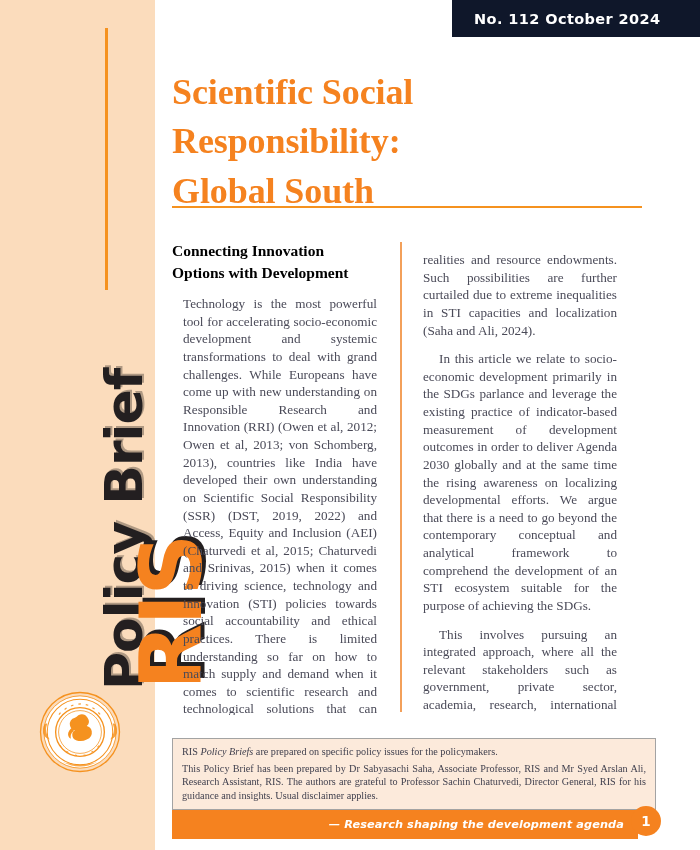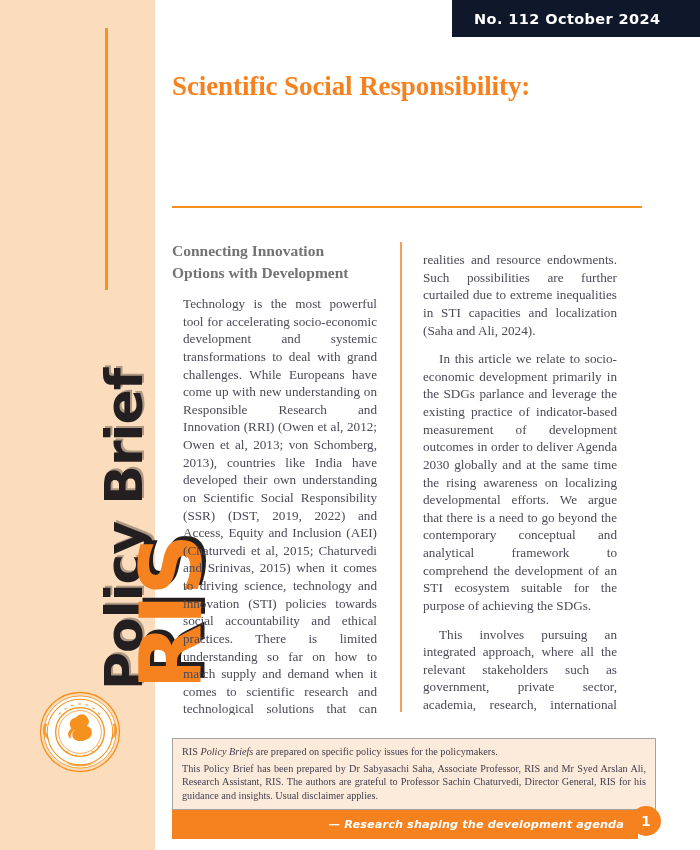"Scientific Social Responsibility:" .doc-title { font-size: 27px -> 36px }
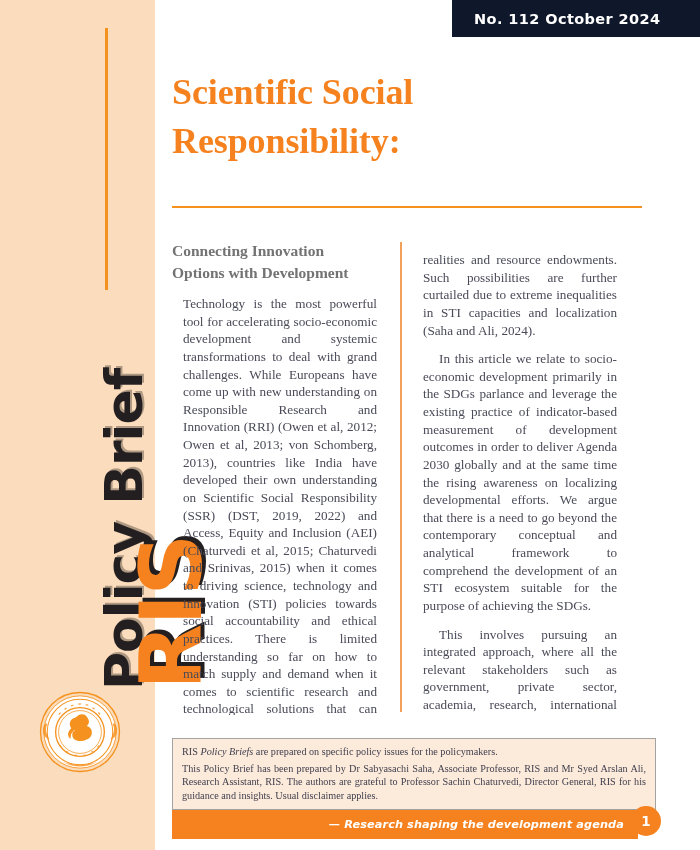"Global South" div { html: none -> <div>Global South</div> }
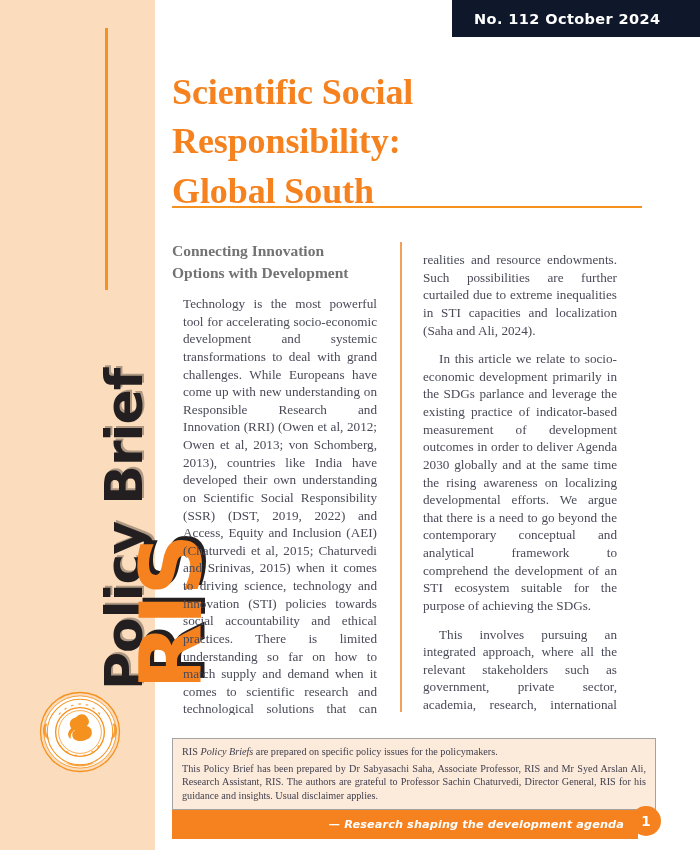"Connecting Innovation" .section-head { color: #737373 -> #000000 }
